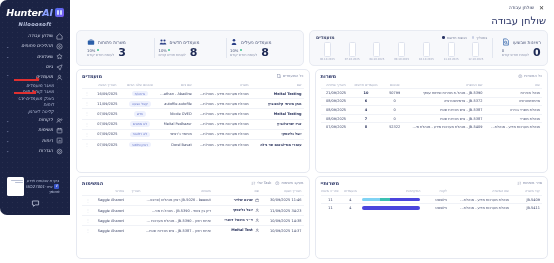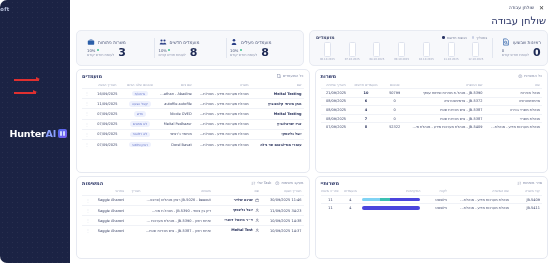"HunterAI" .sidebar { flex-direction: row -> column; font-style: none -> italic; height: 263px -> 215px }
